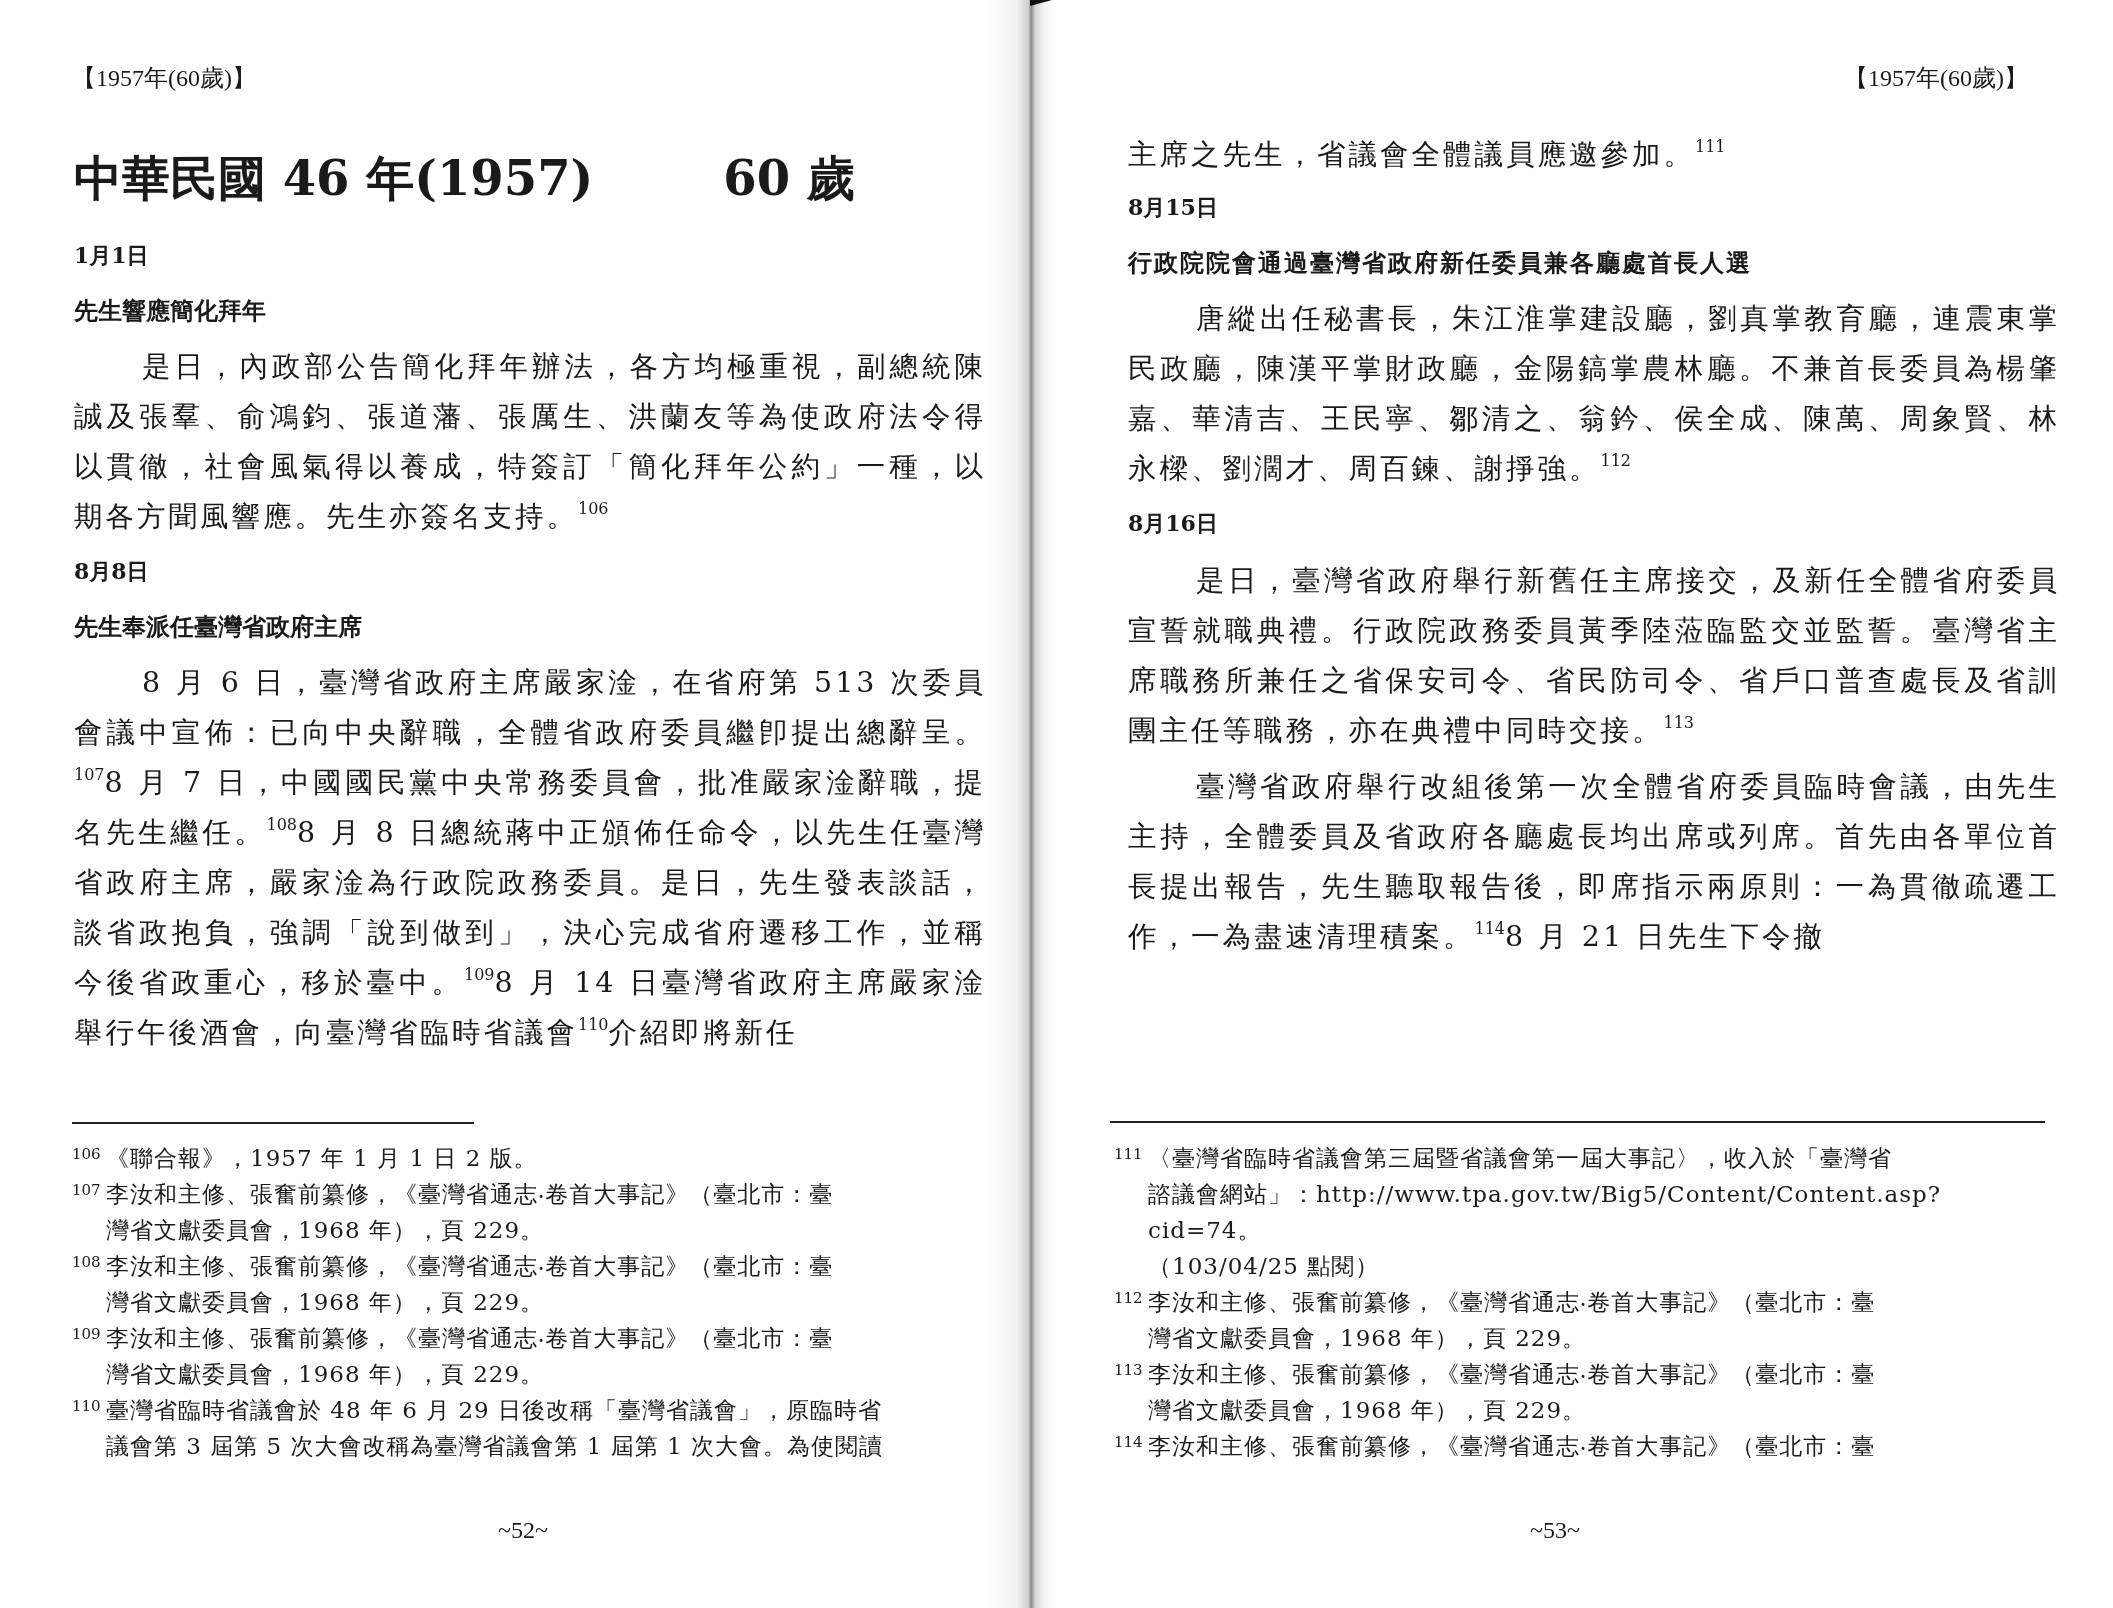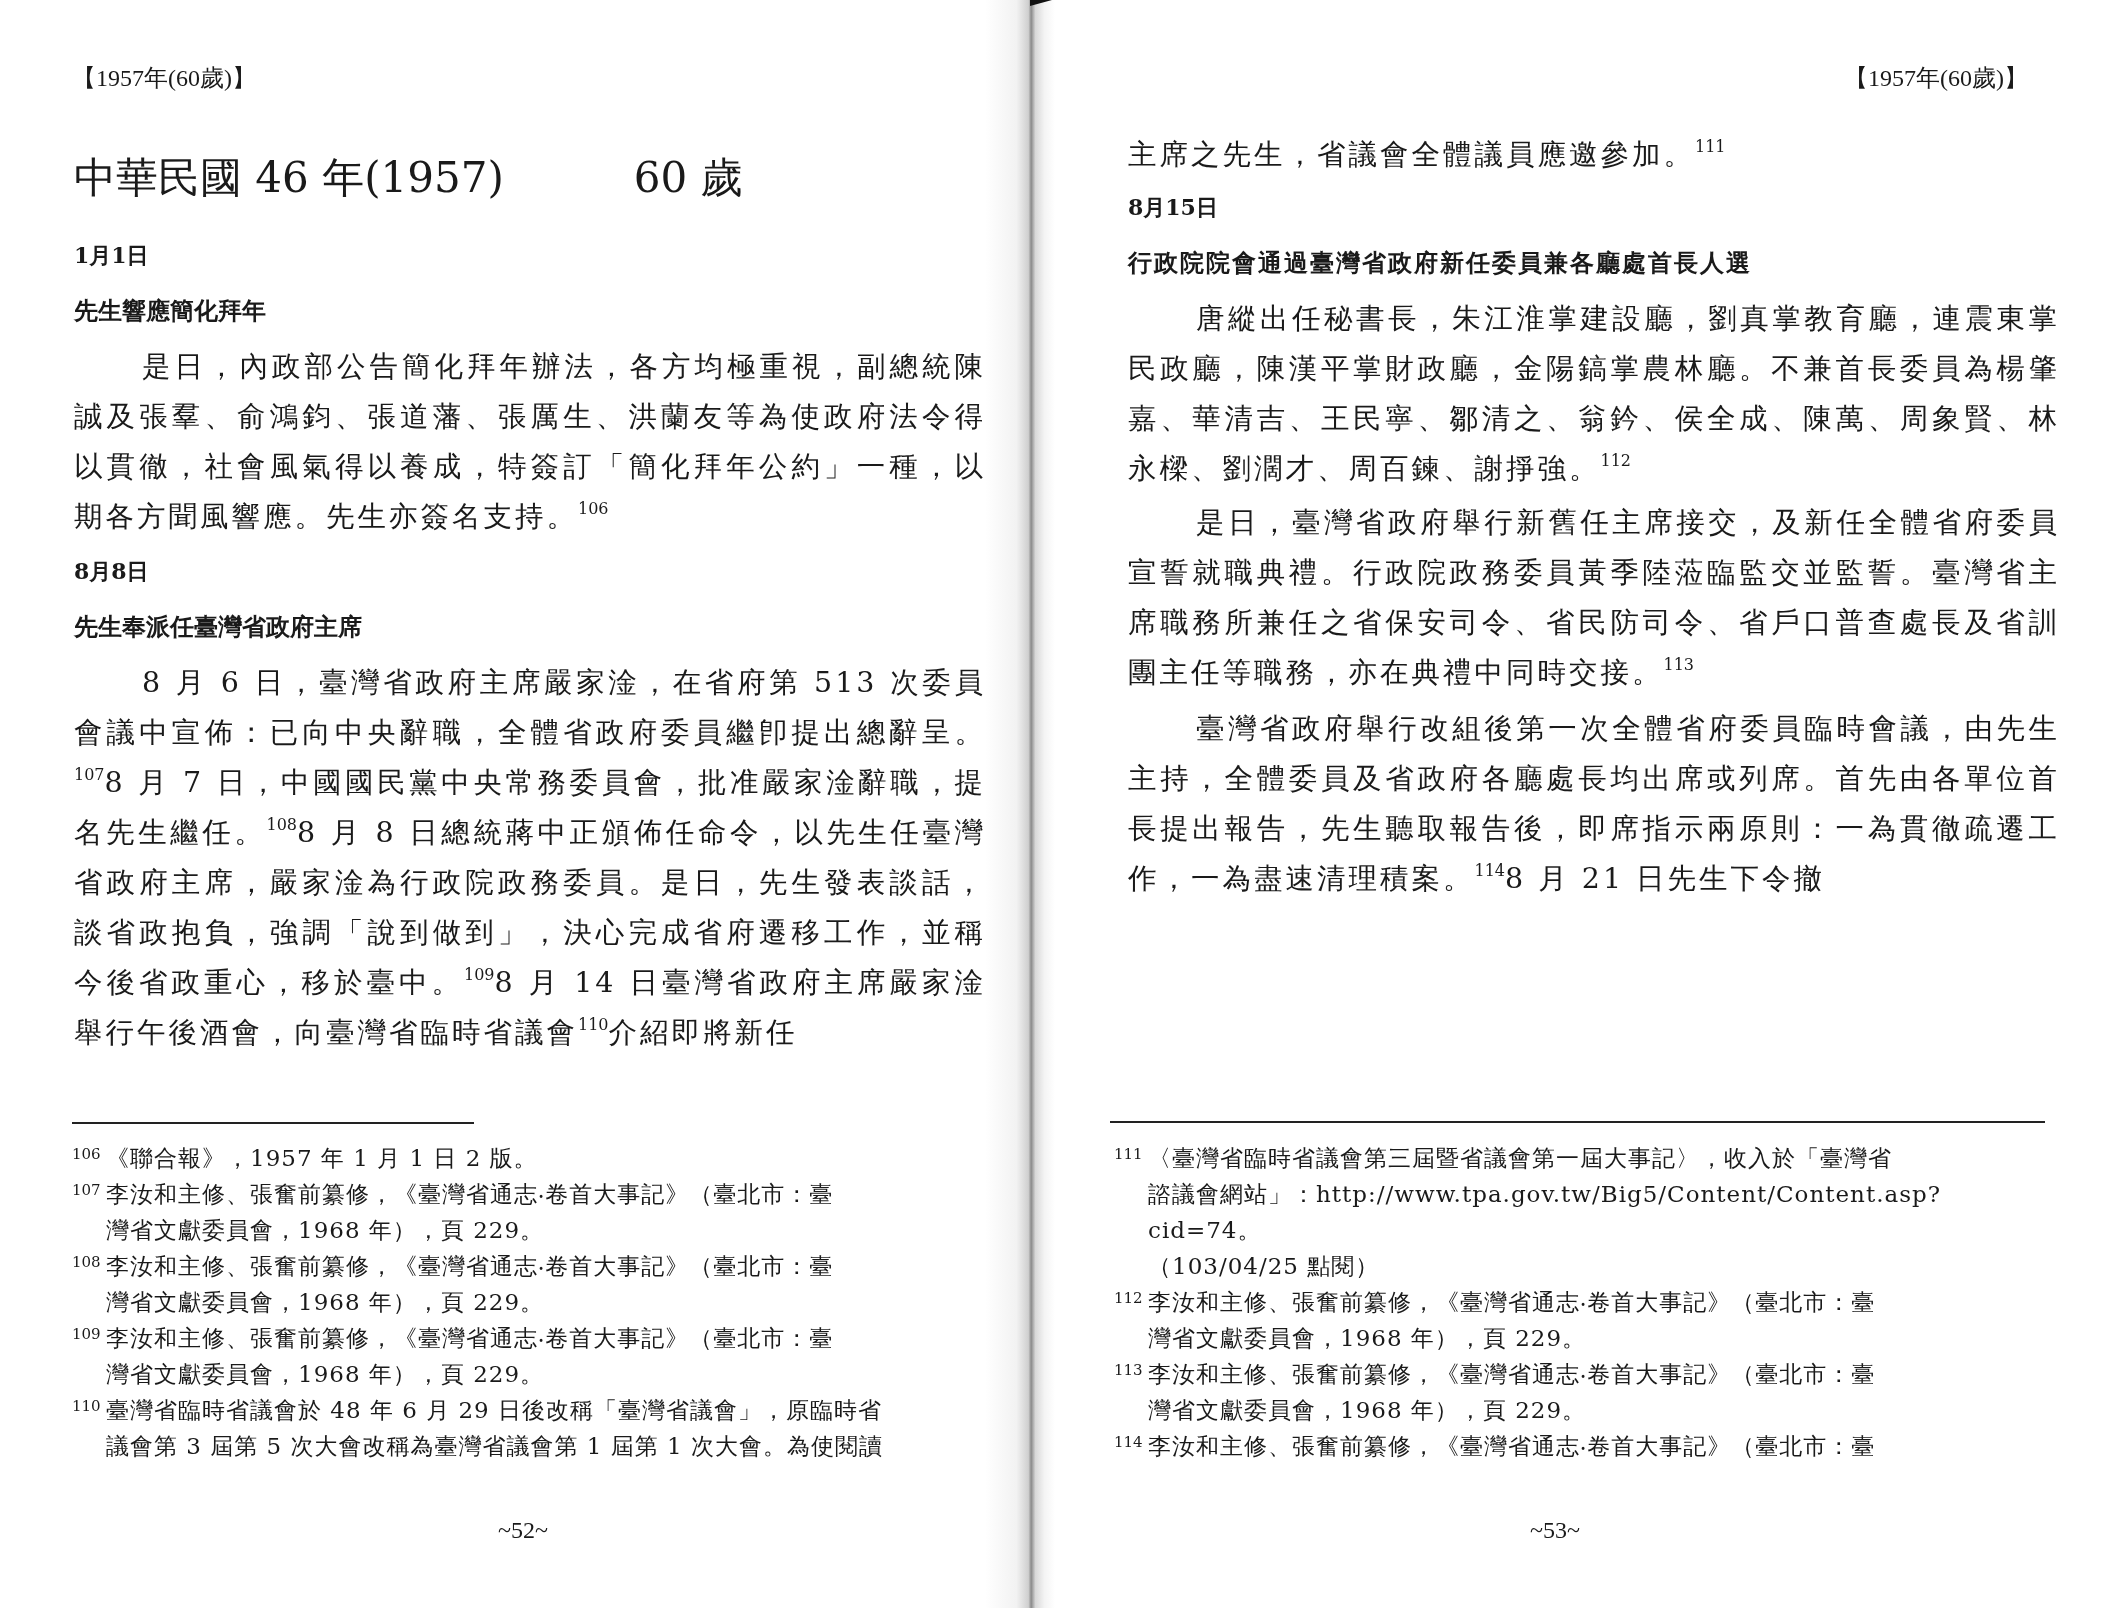"中華民國 46 年(1957) 60 歲" .year-title { font-size: 42px -> 48px; font-weight: normal -> bold }
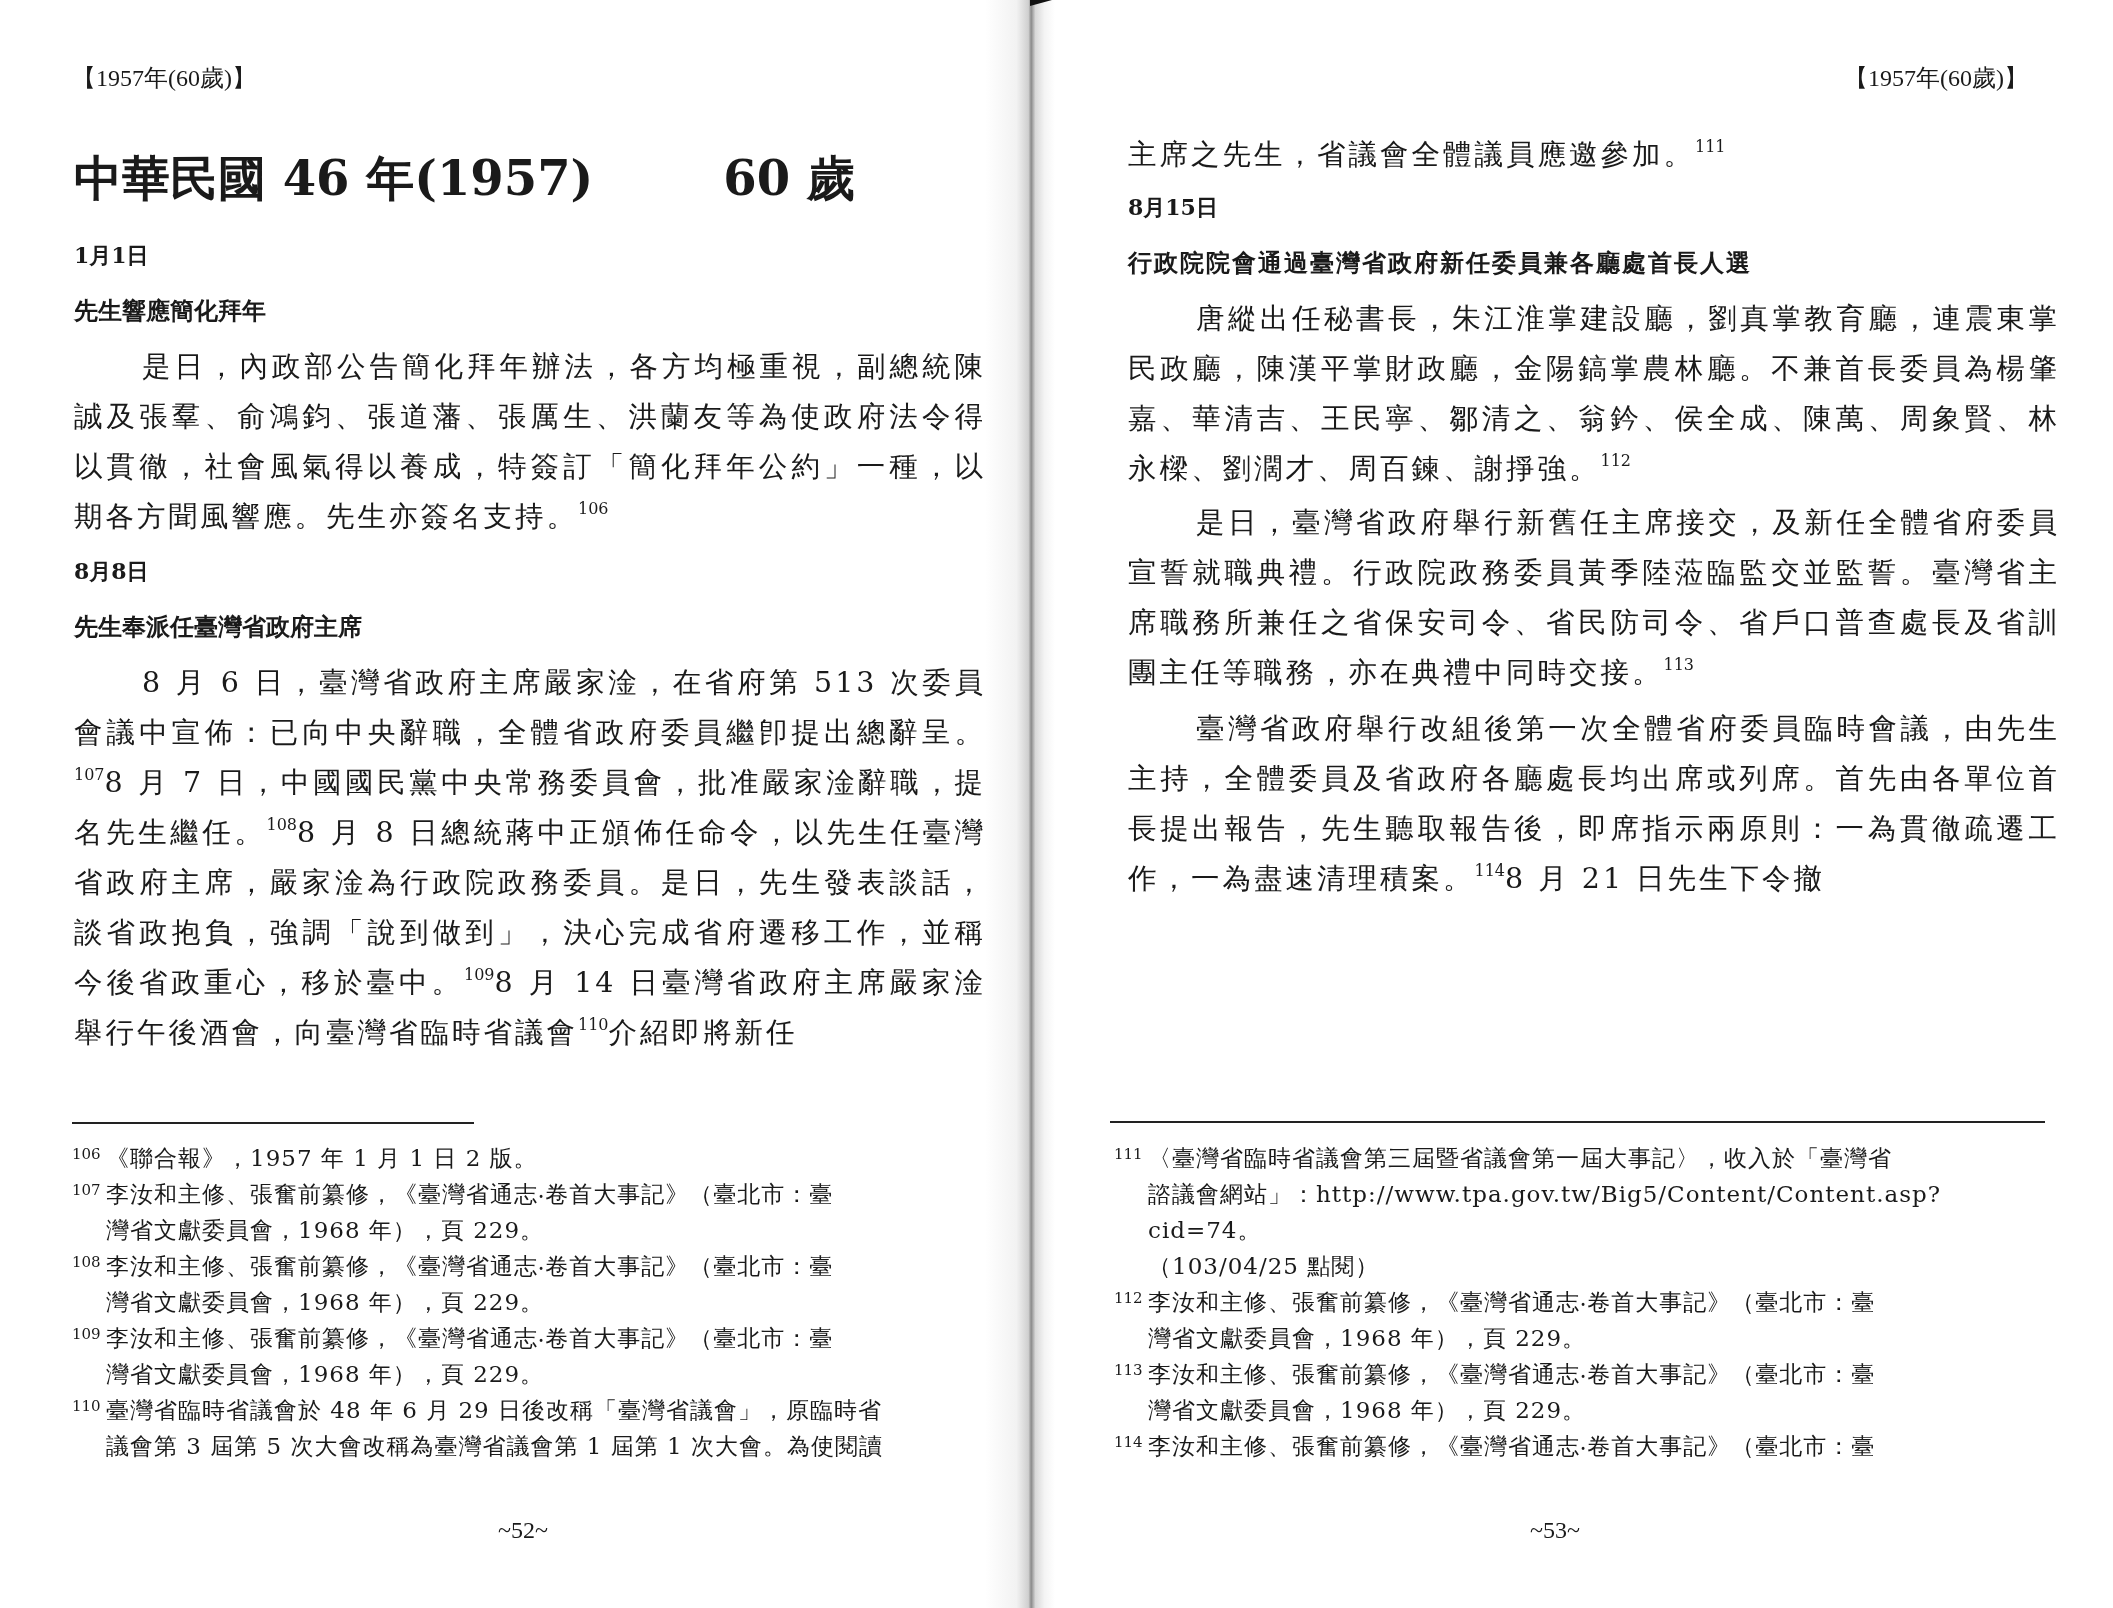"8月16日" div.date-head { html: none -> <div>8月16日</div> }
